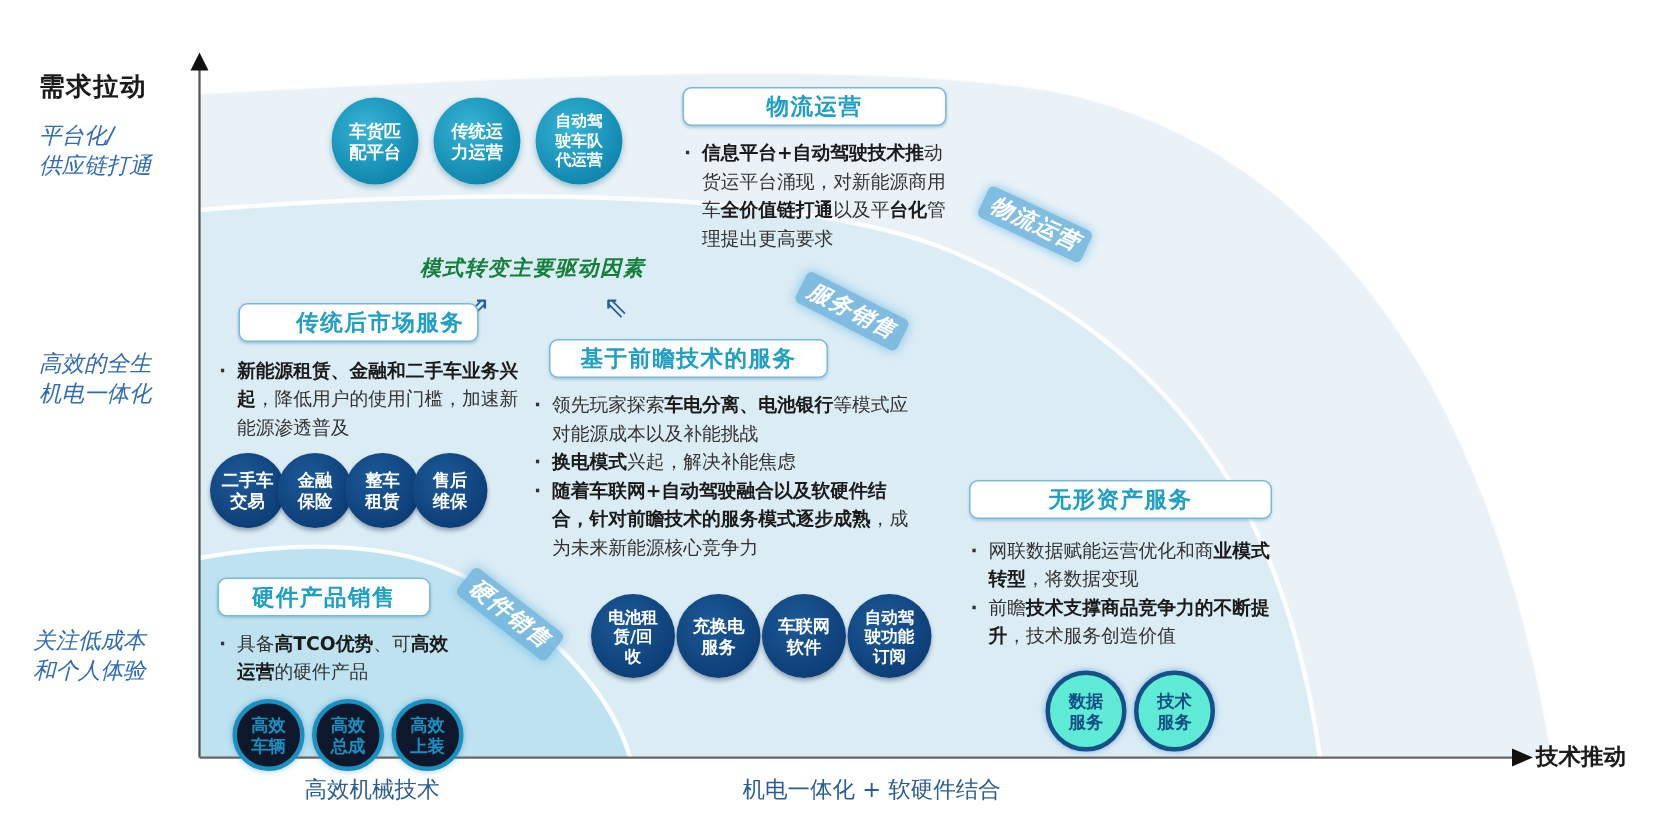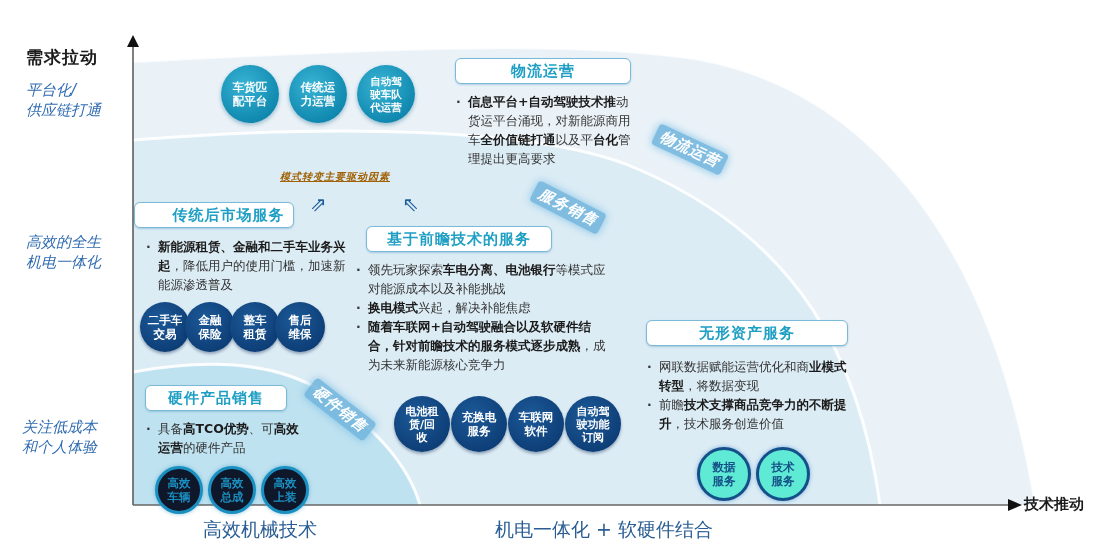"模式转变主要驱动因素" .driver-title { color: #a16207 -> #15803d; font-size: 10px -> 14px; text-decoration: underline -> none }
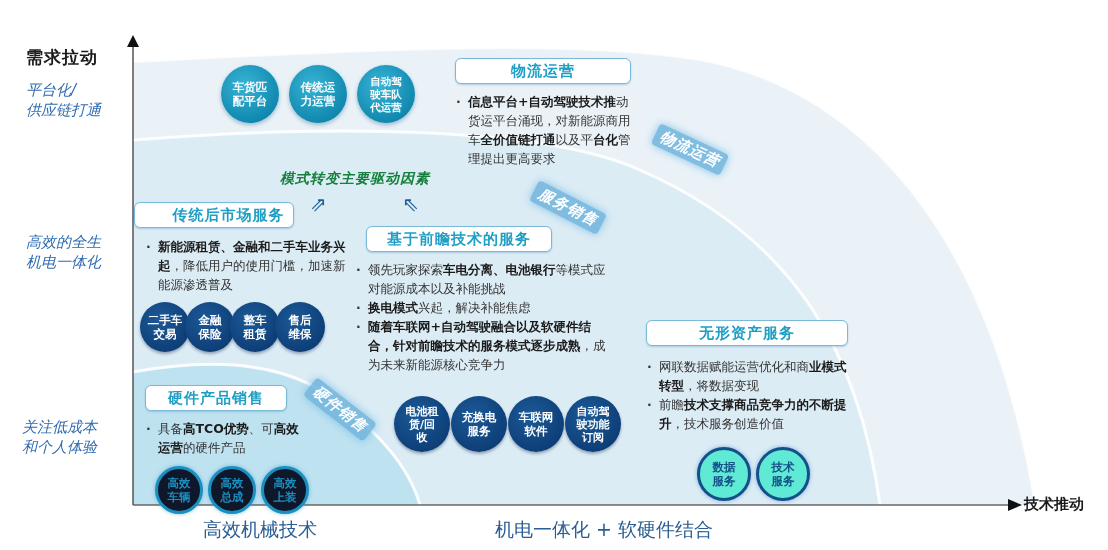"传统后市场服务" div.title-box { left: 134px -> 159px }
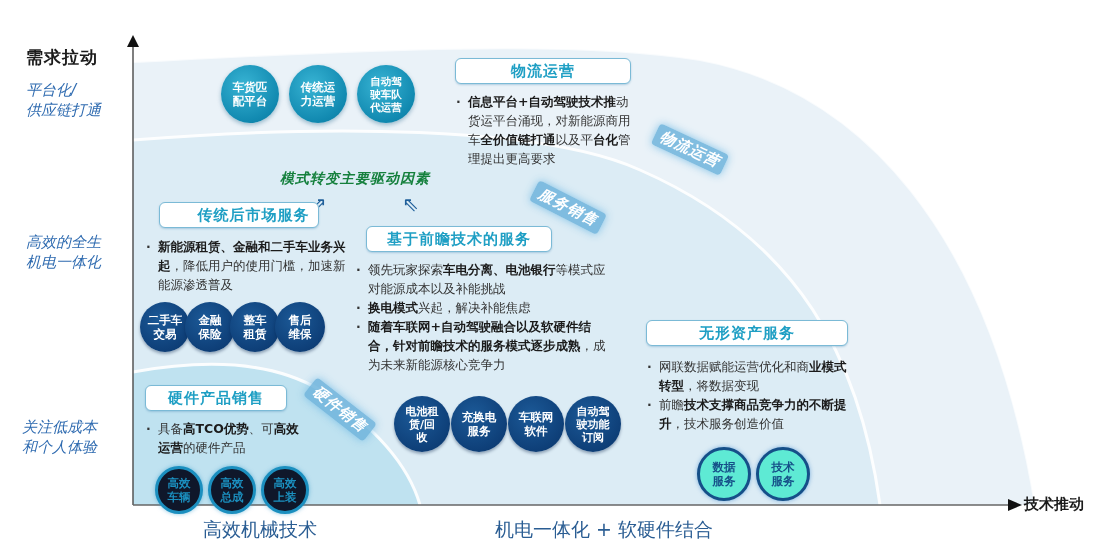"高效机械技术" .xlabel { font-size: 19px -> 15px }
